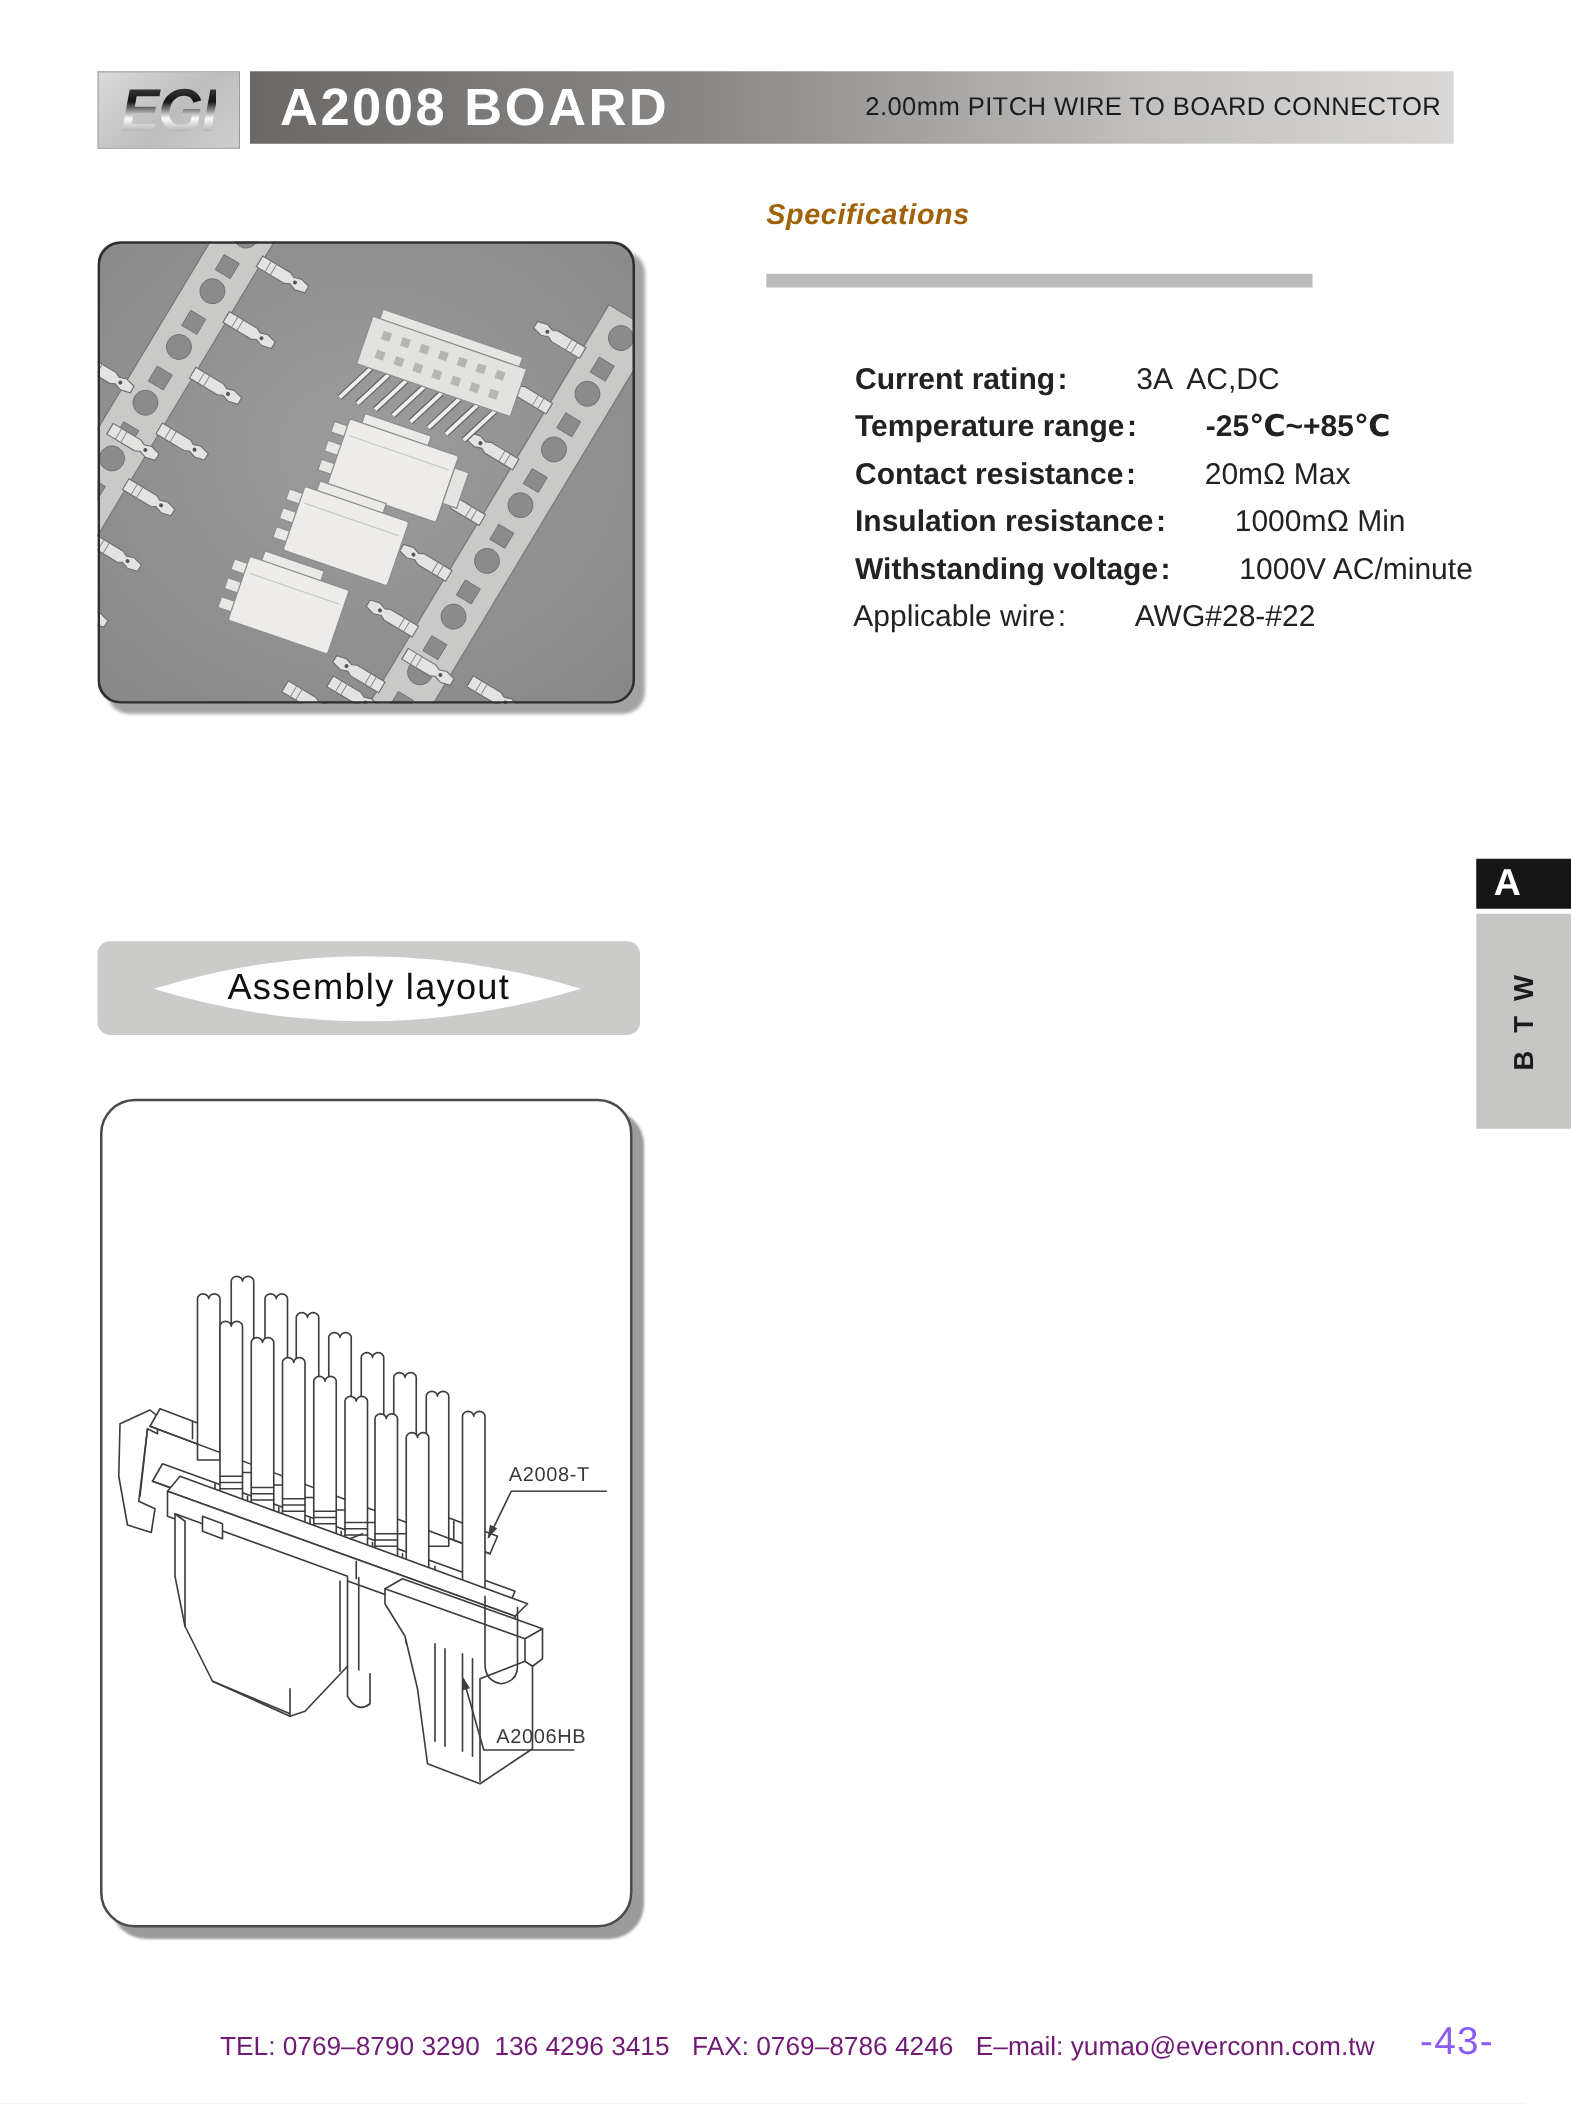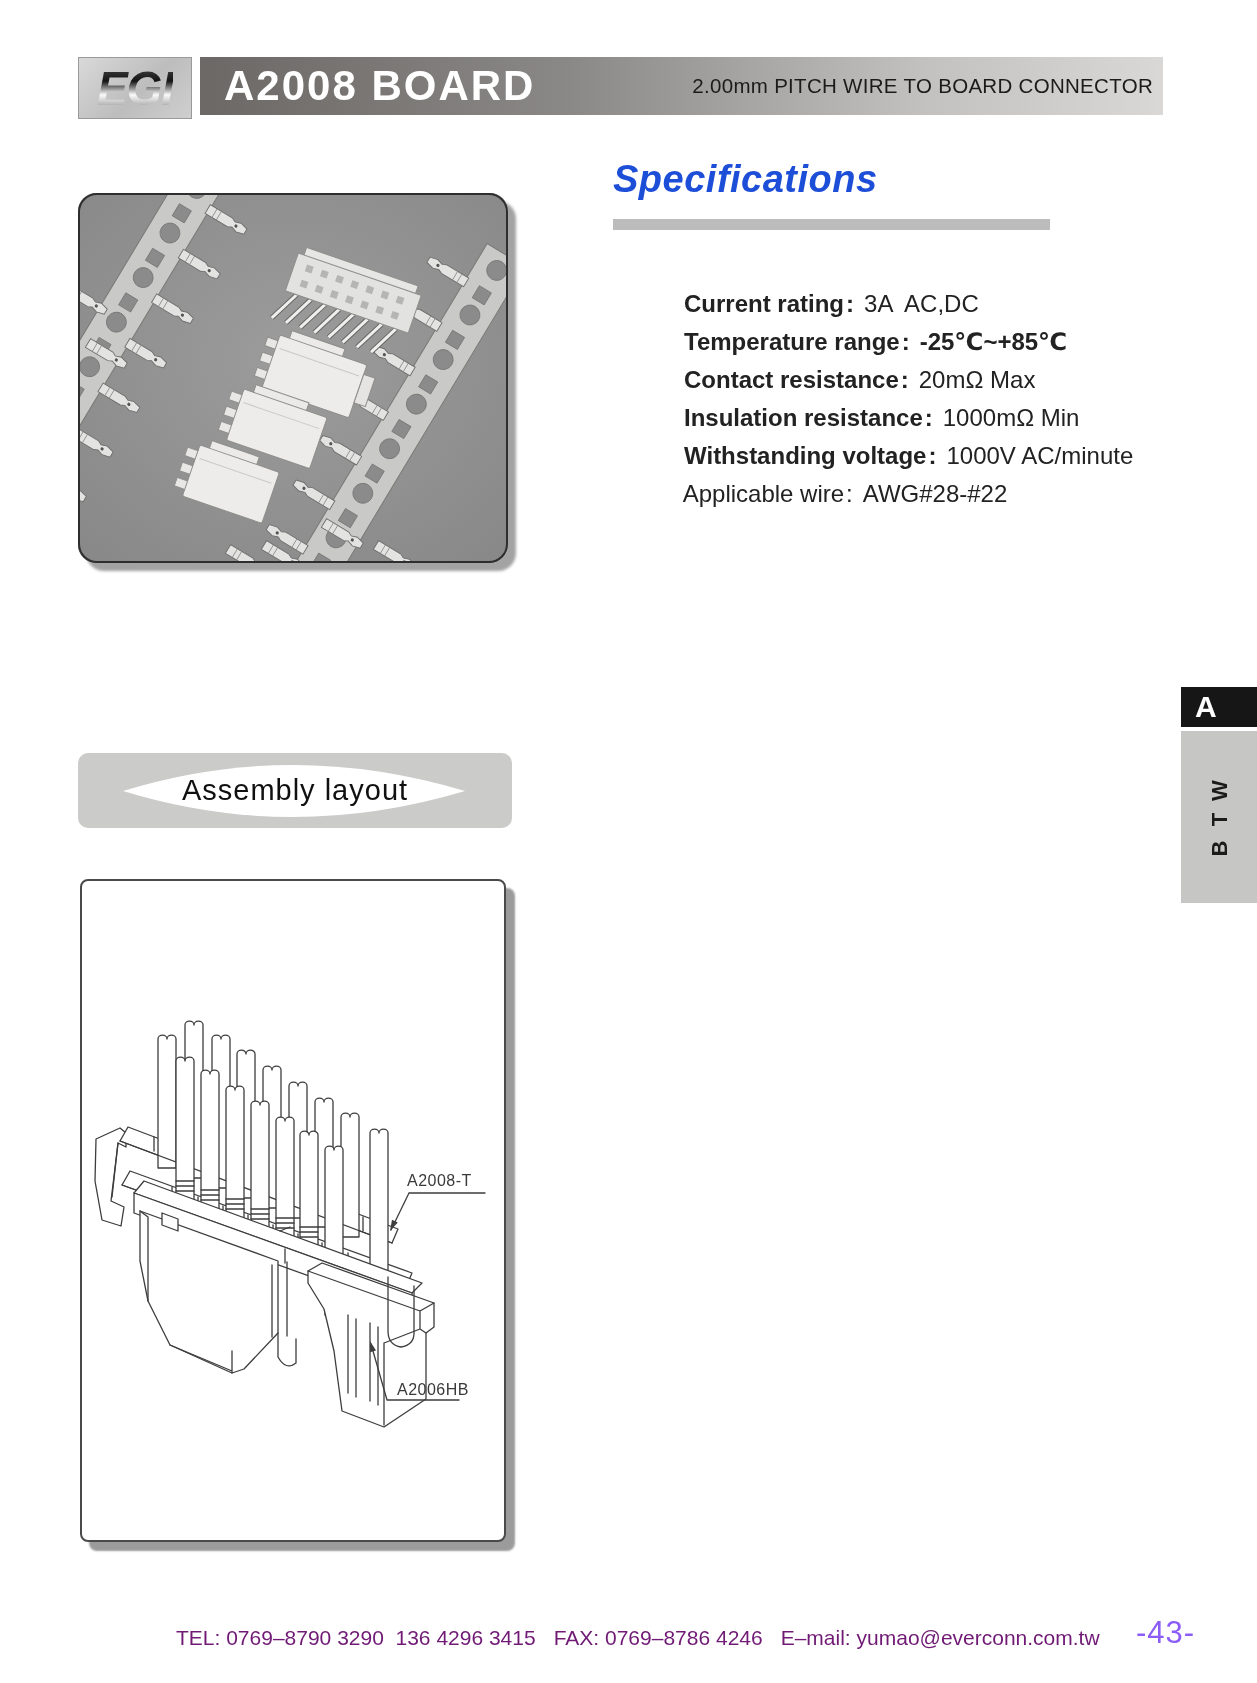"Specifications" .spec-title { color: #1d4ed8 -> #a16207; font-size: 38px -> 23px }
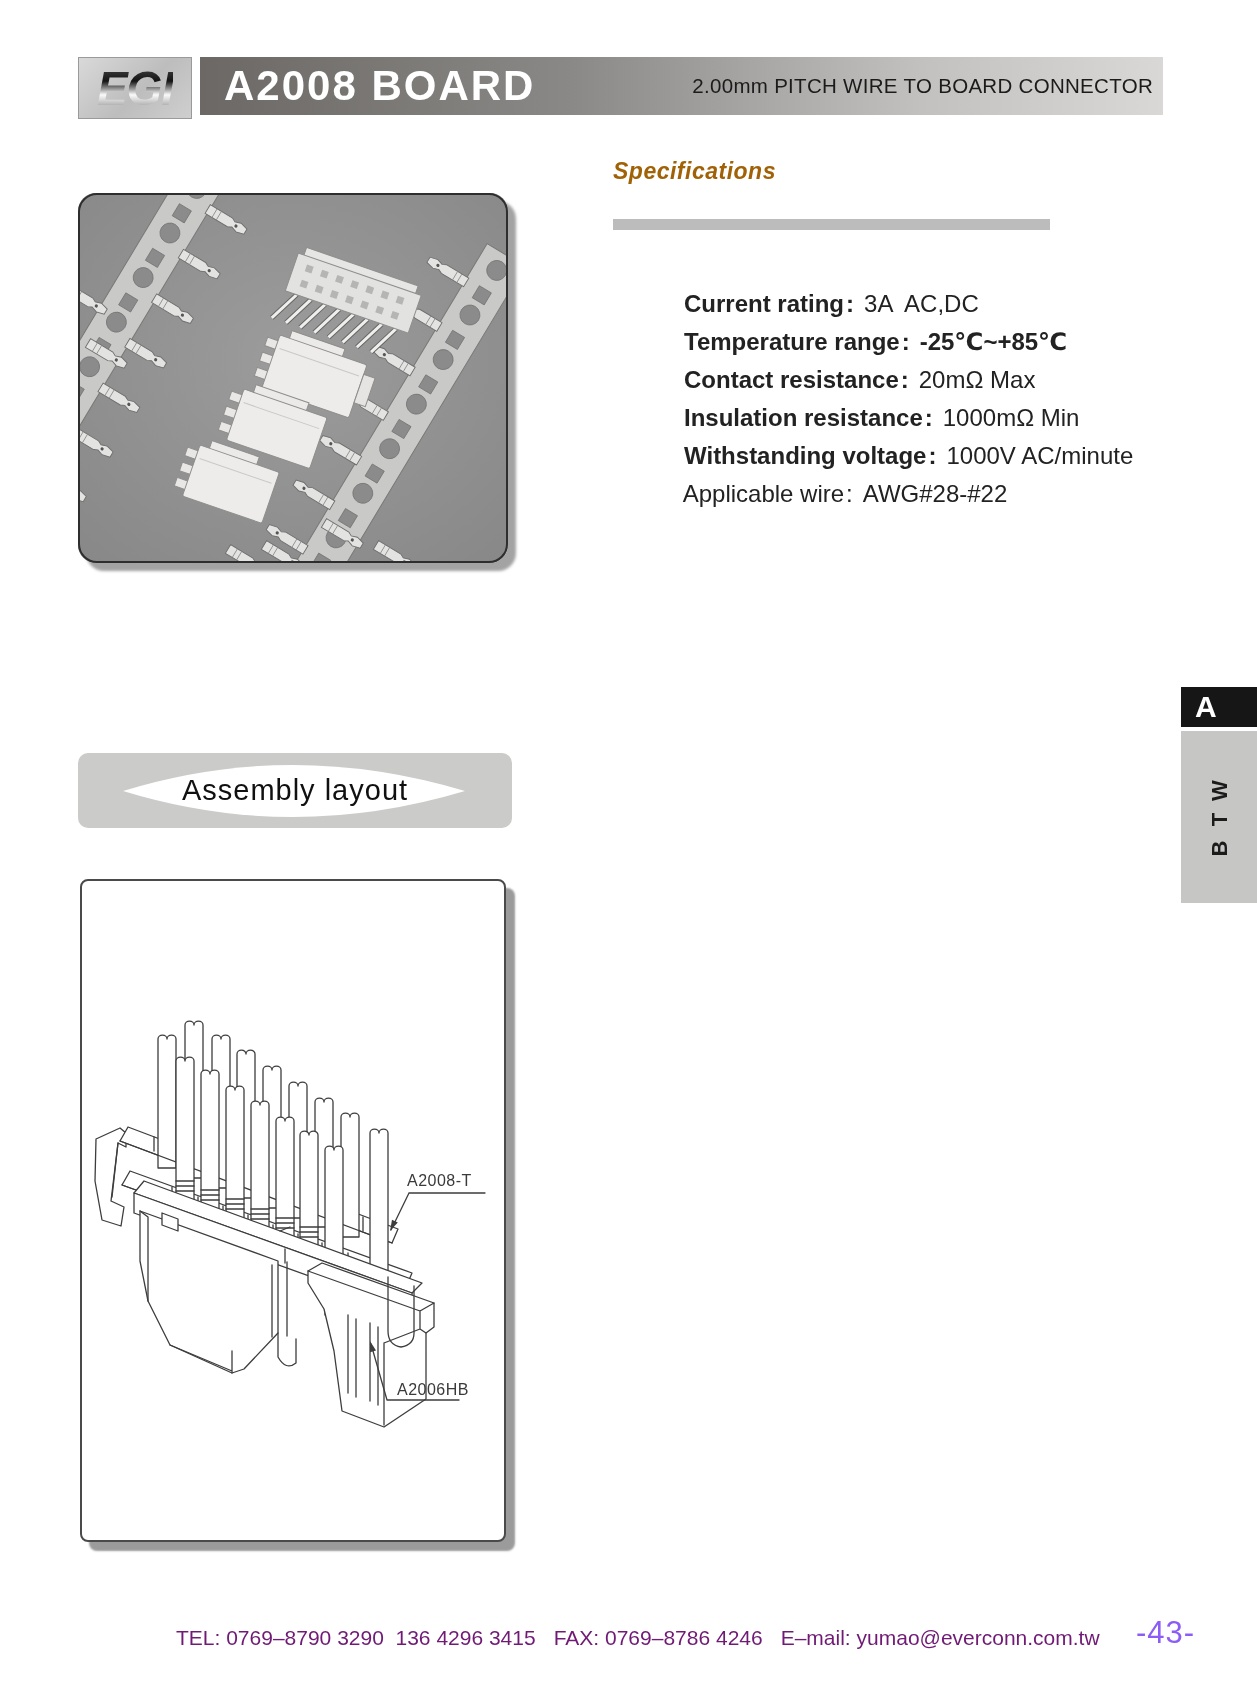"3A AC,DC" .spec-value { margin-left: none -> 45px }
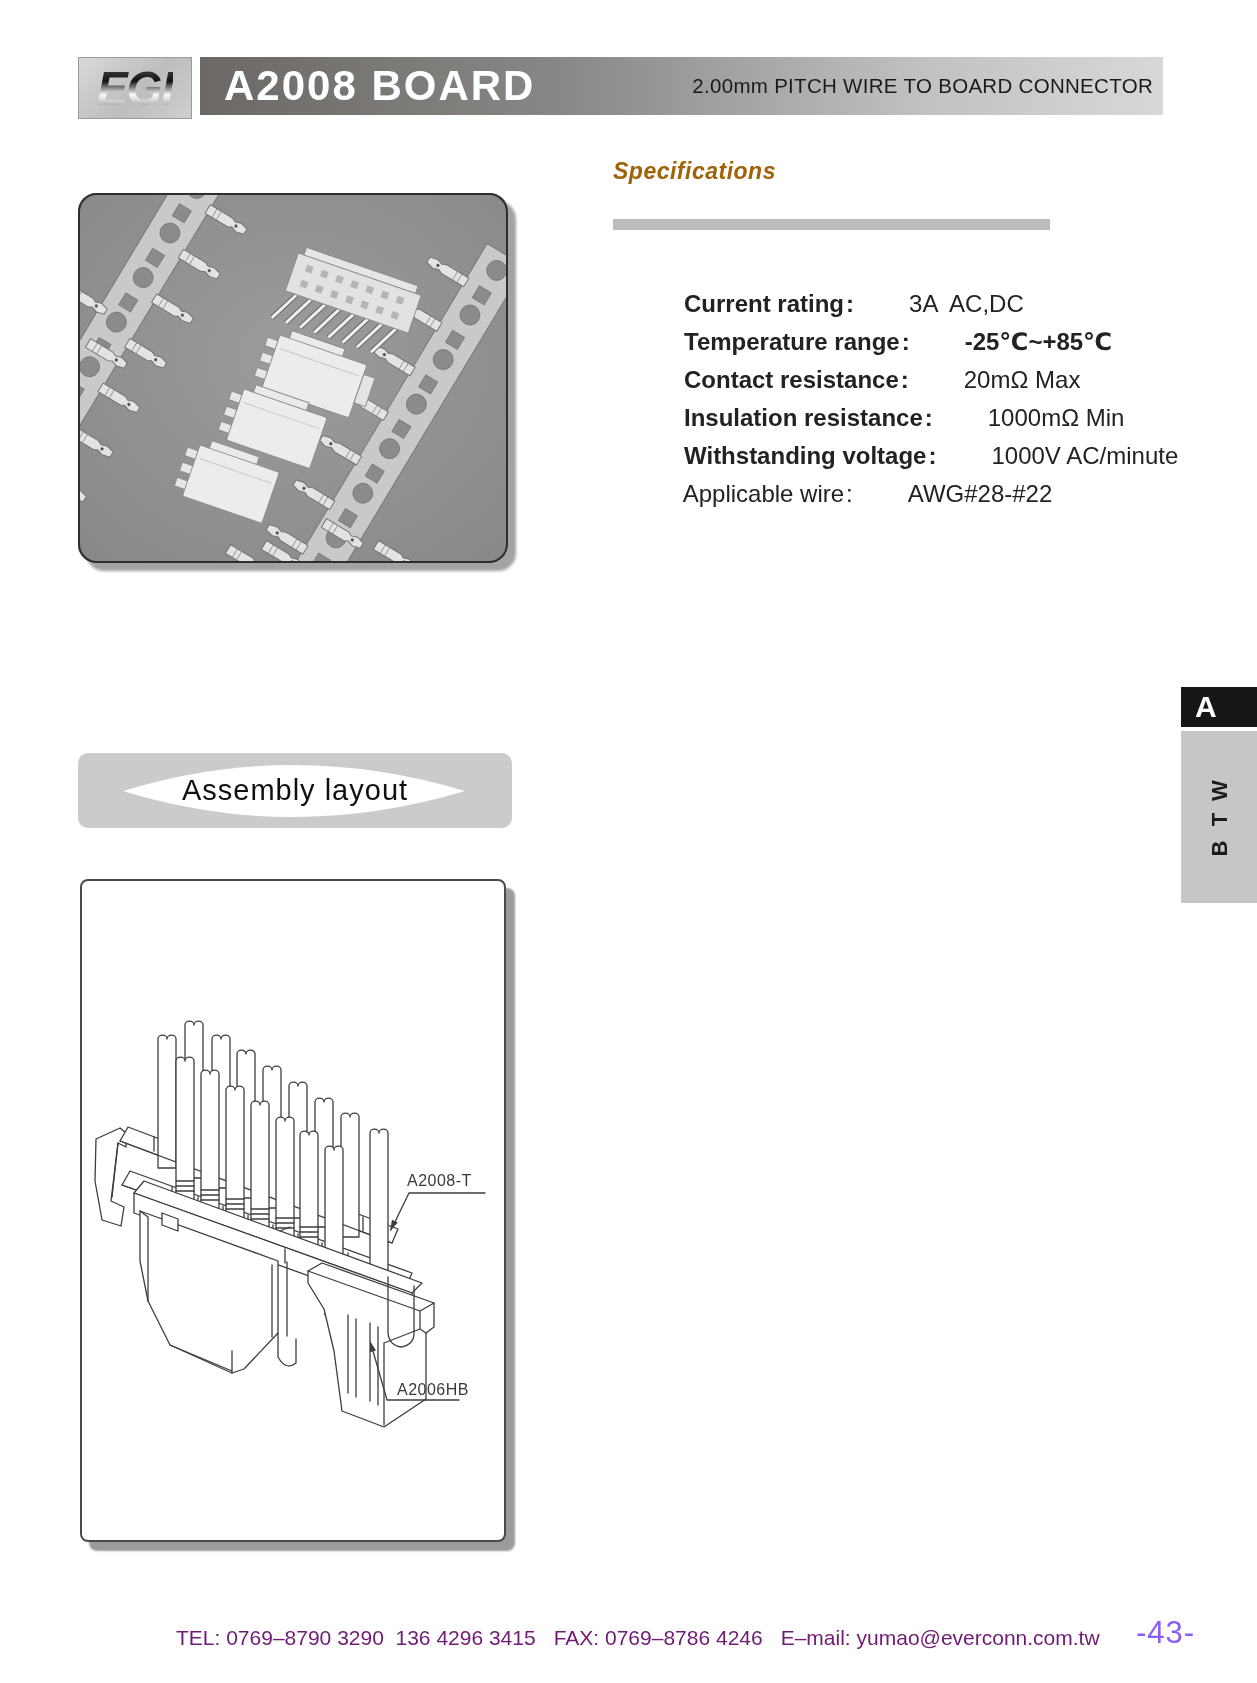"A2008-T" .assembly-box { border-radius: 8px -> 28px }
